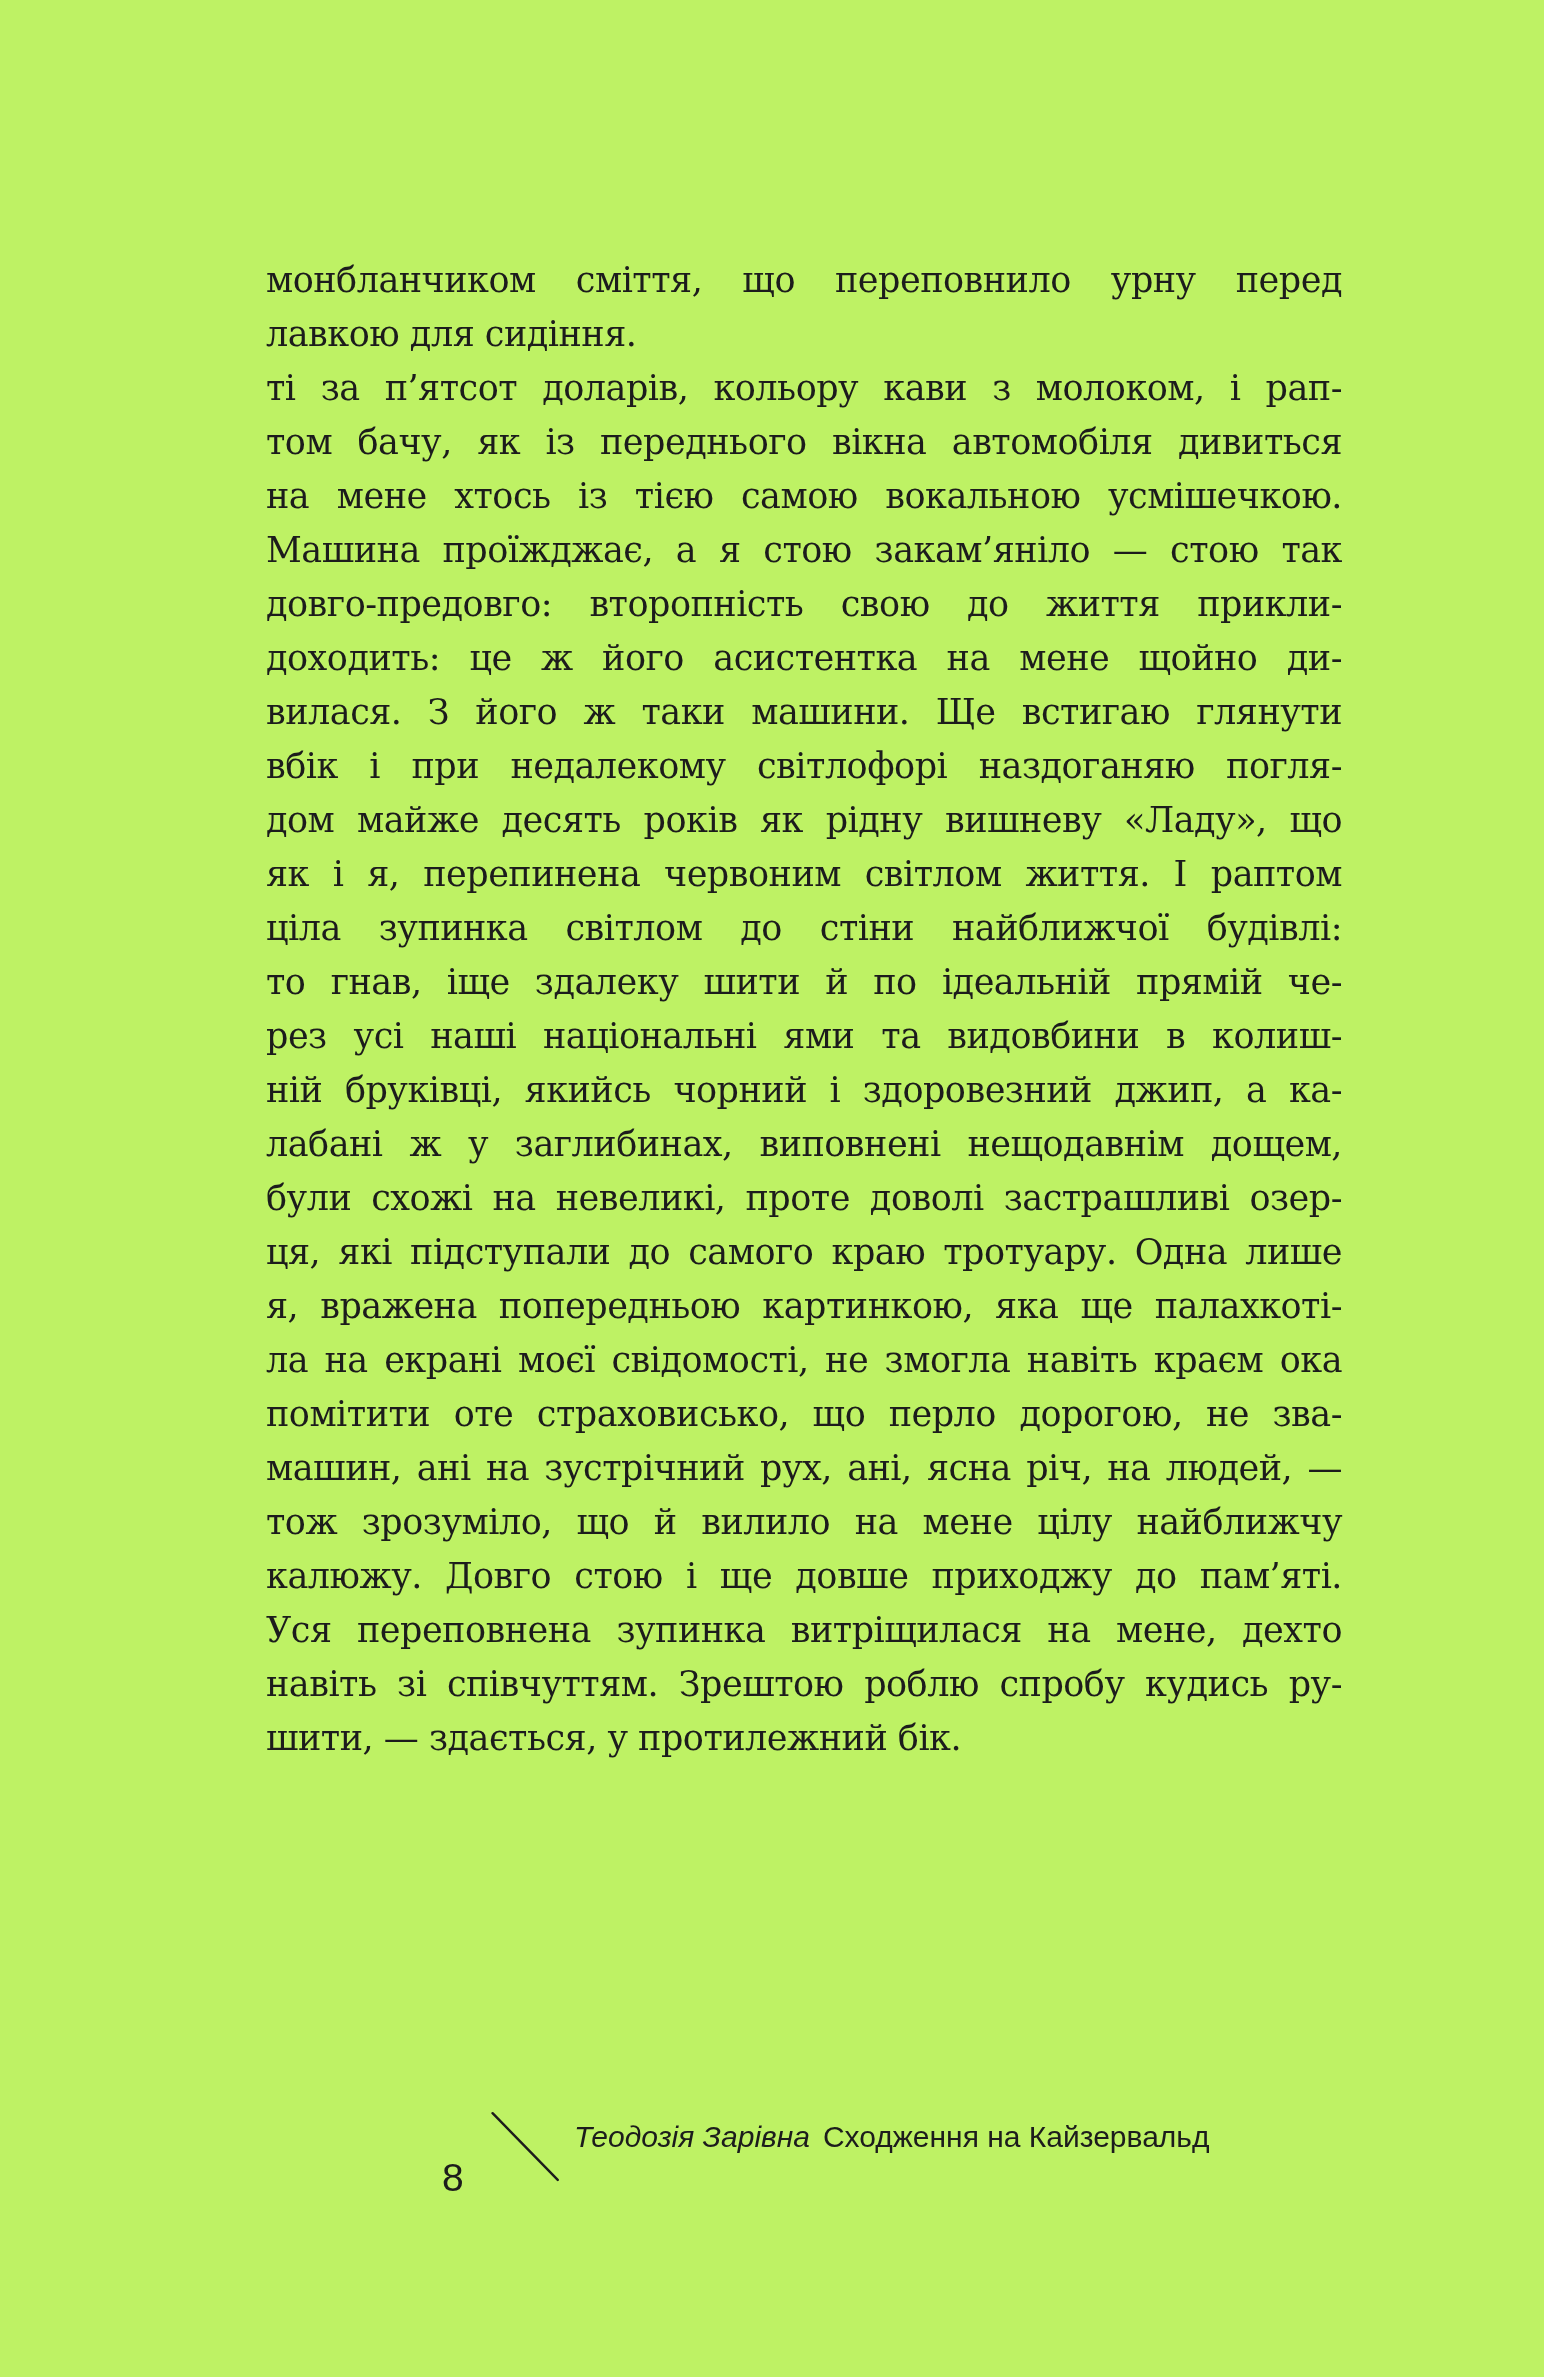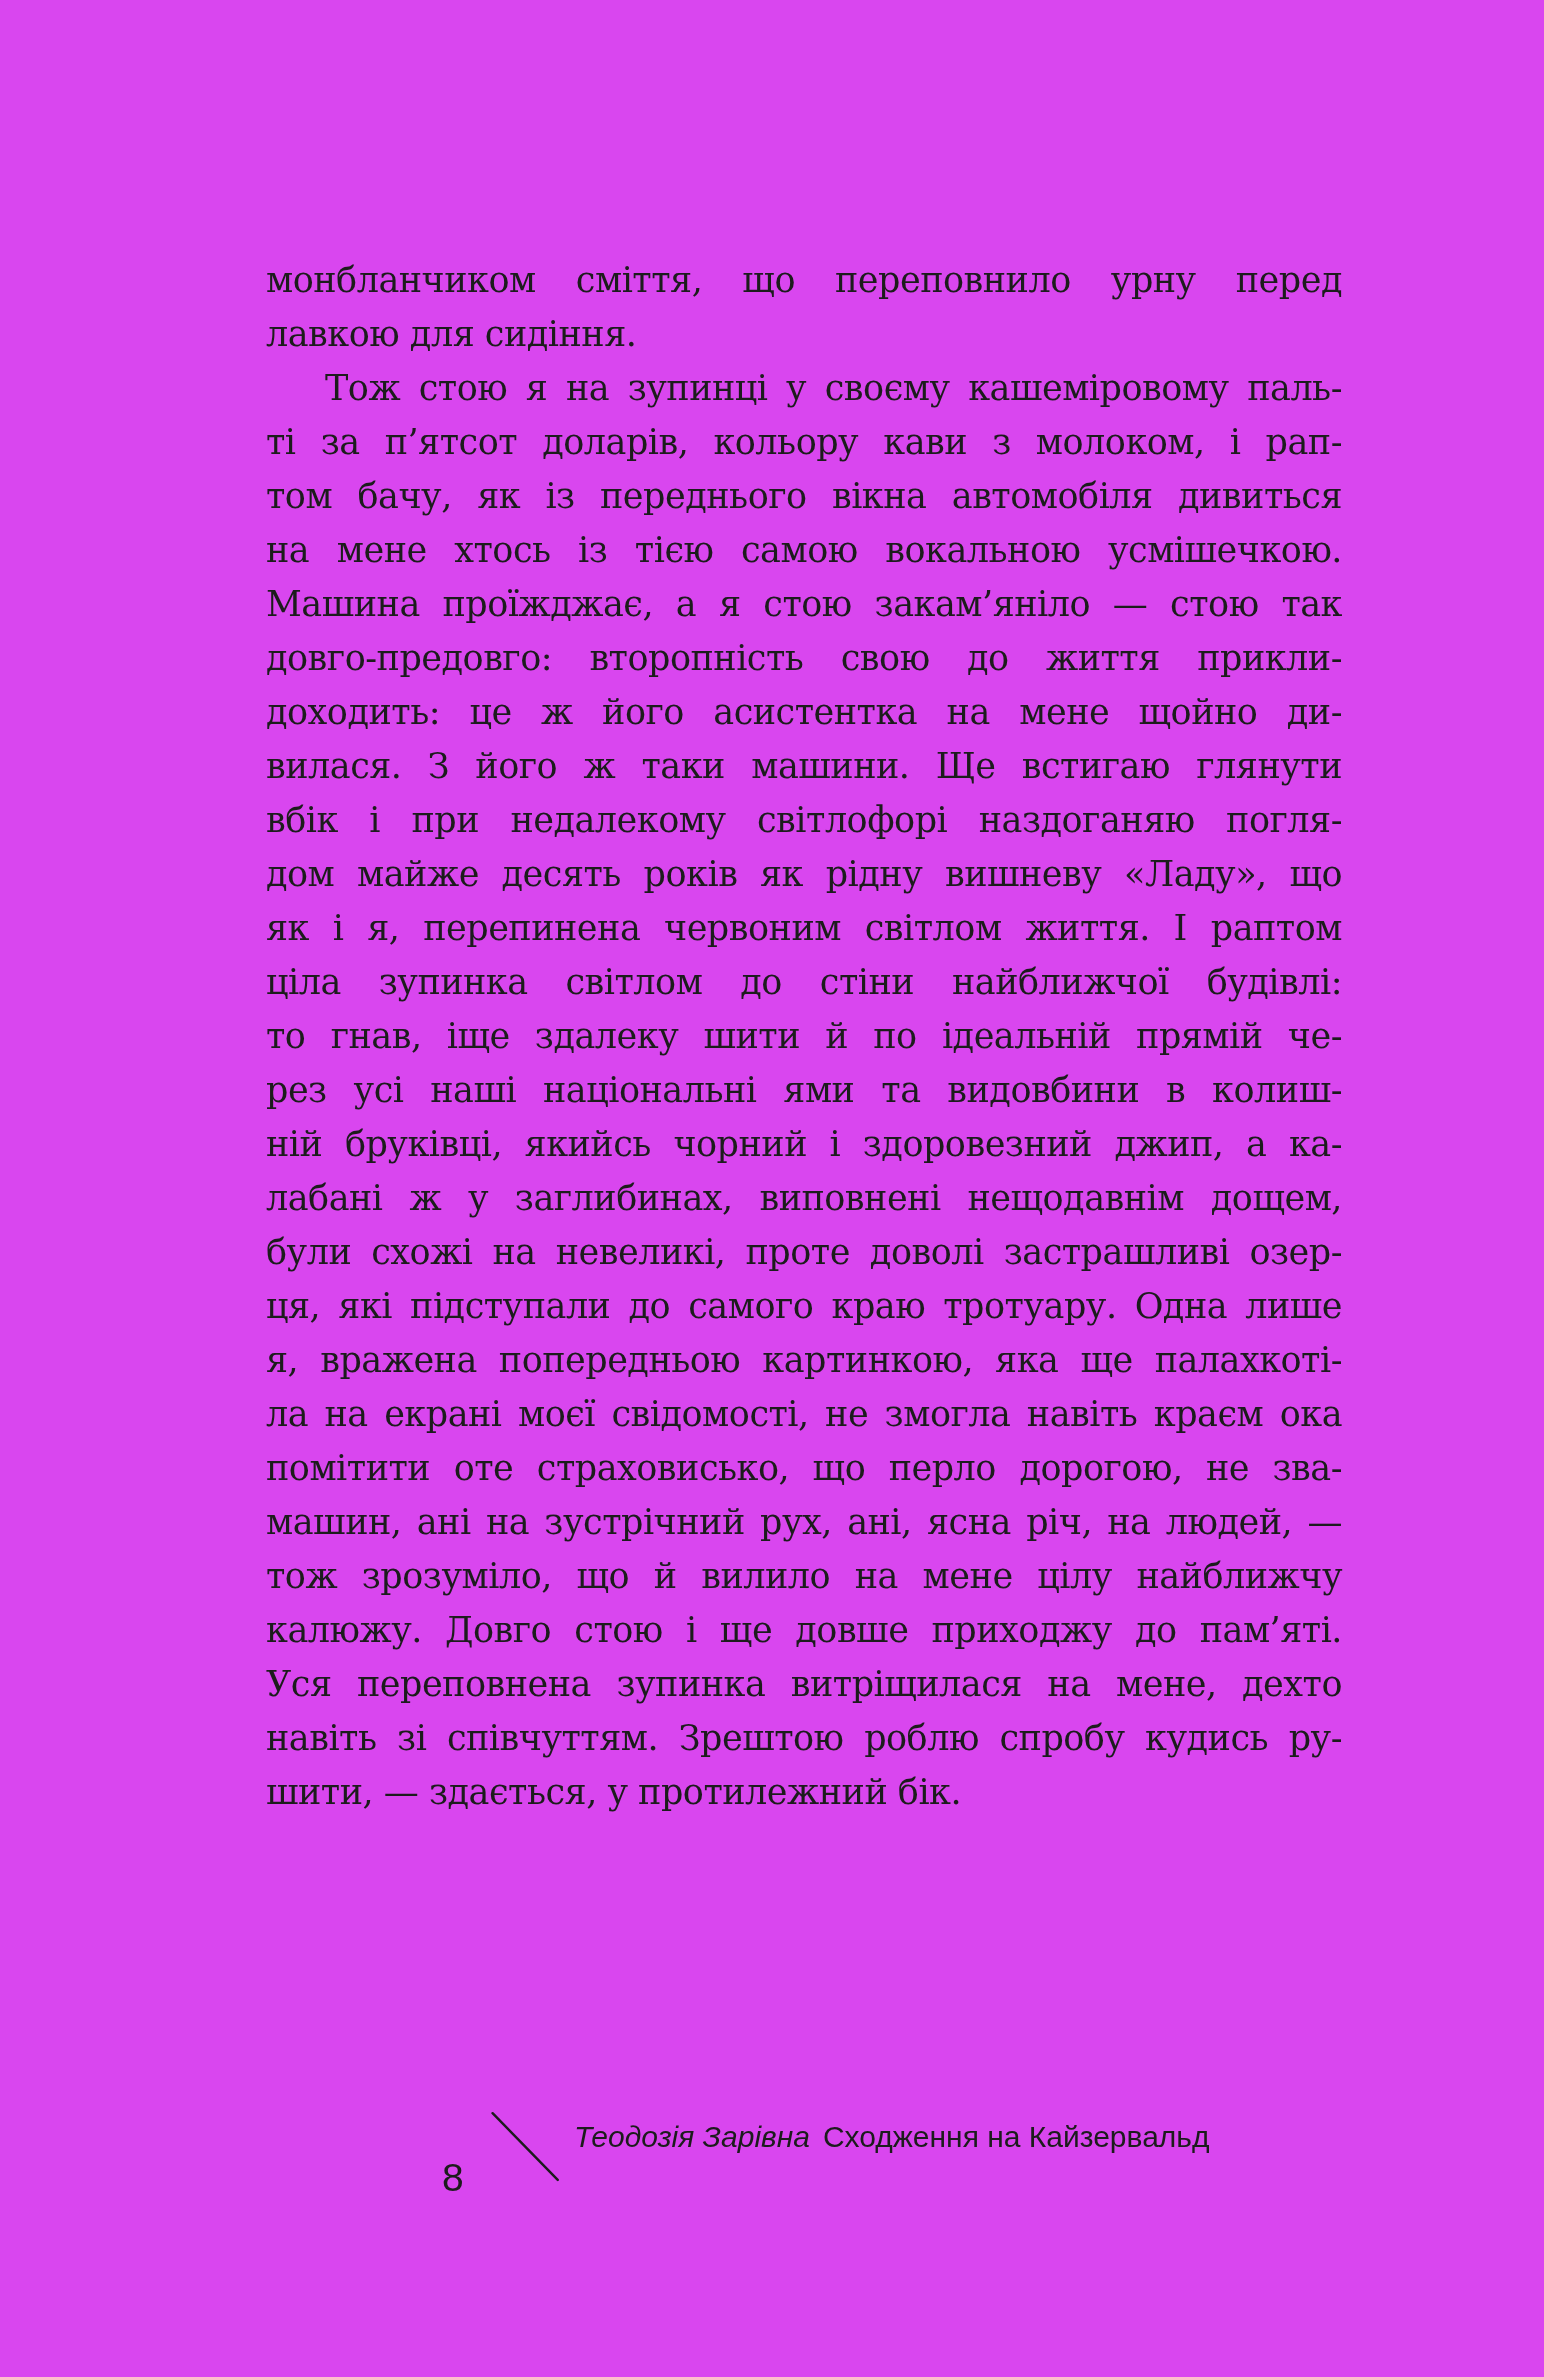"монбланчиком сміття, що переповнило урну" .page { background: #d946ef -> #bef264 }
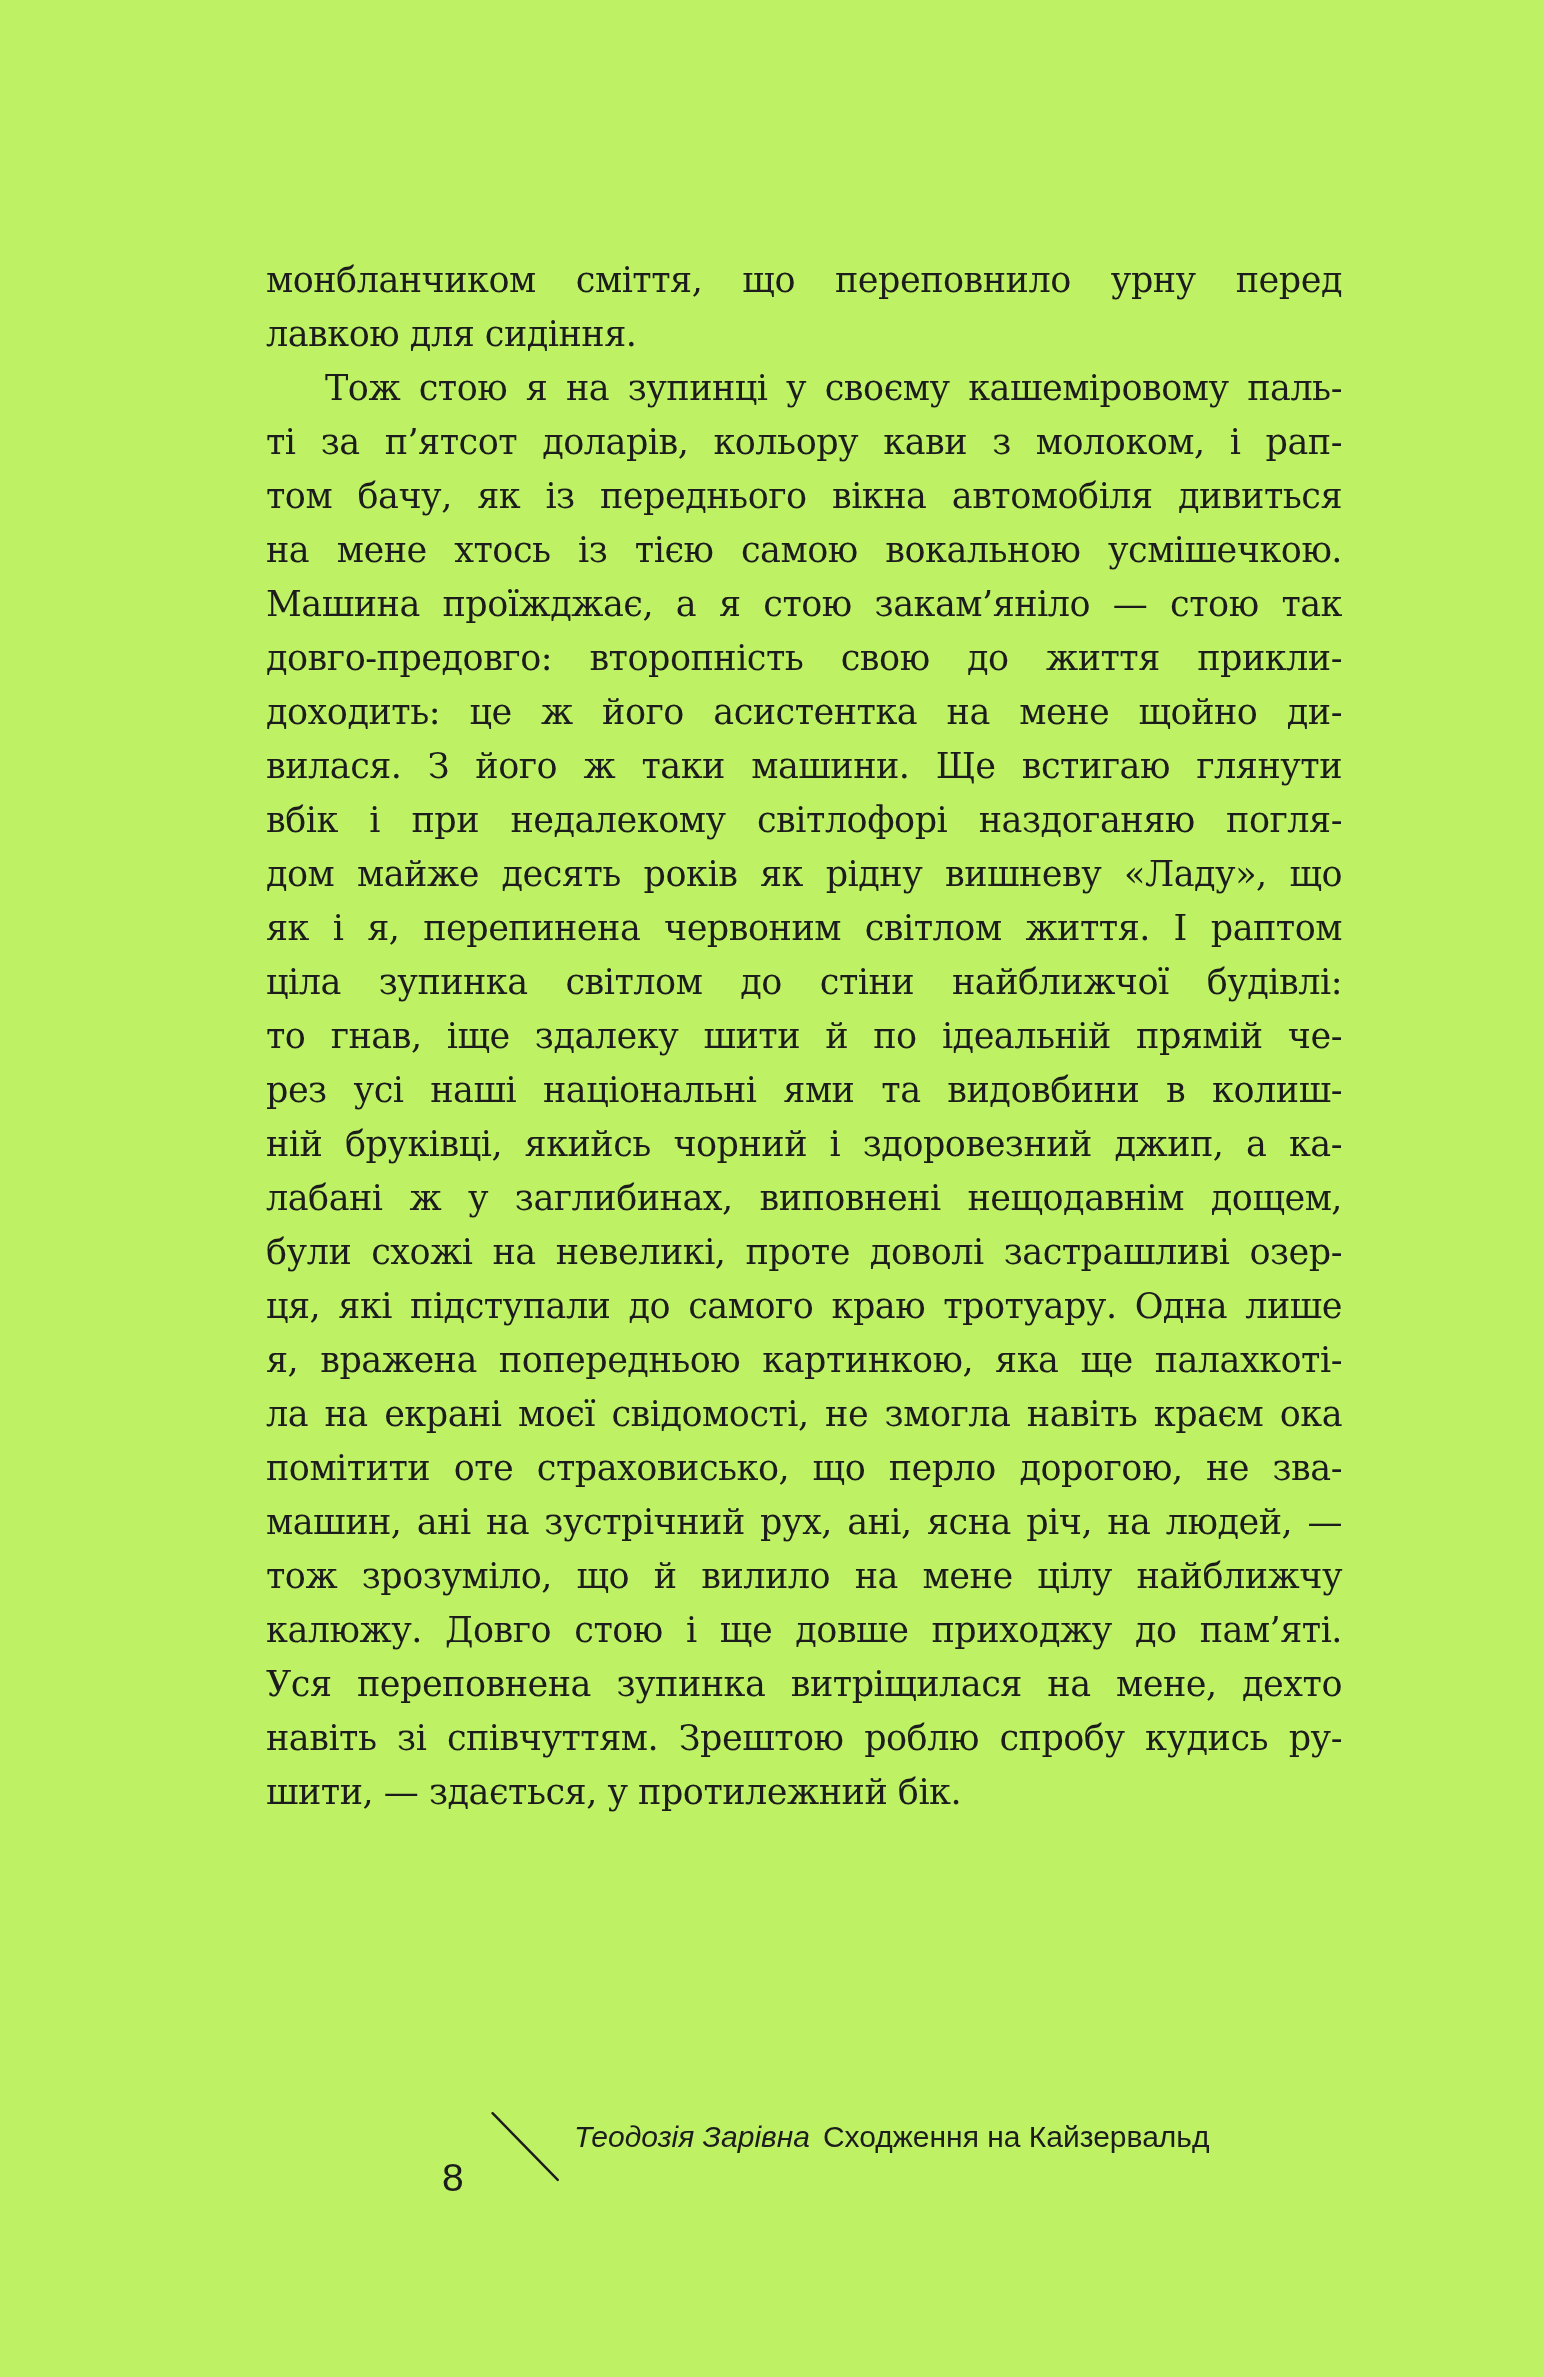"Тож стою я на зупинці" span.line { html: <span>Тож стою я на зупинці у своєму кашеміровому паль-</span> -> none }
